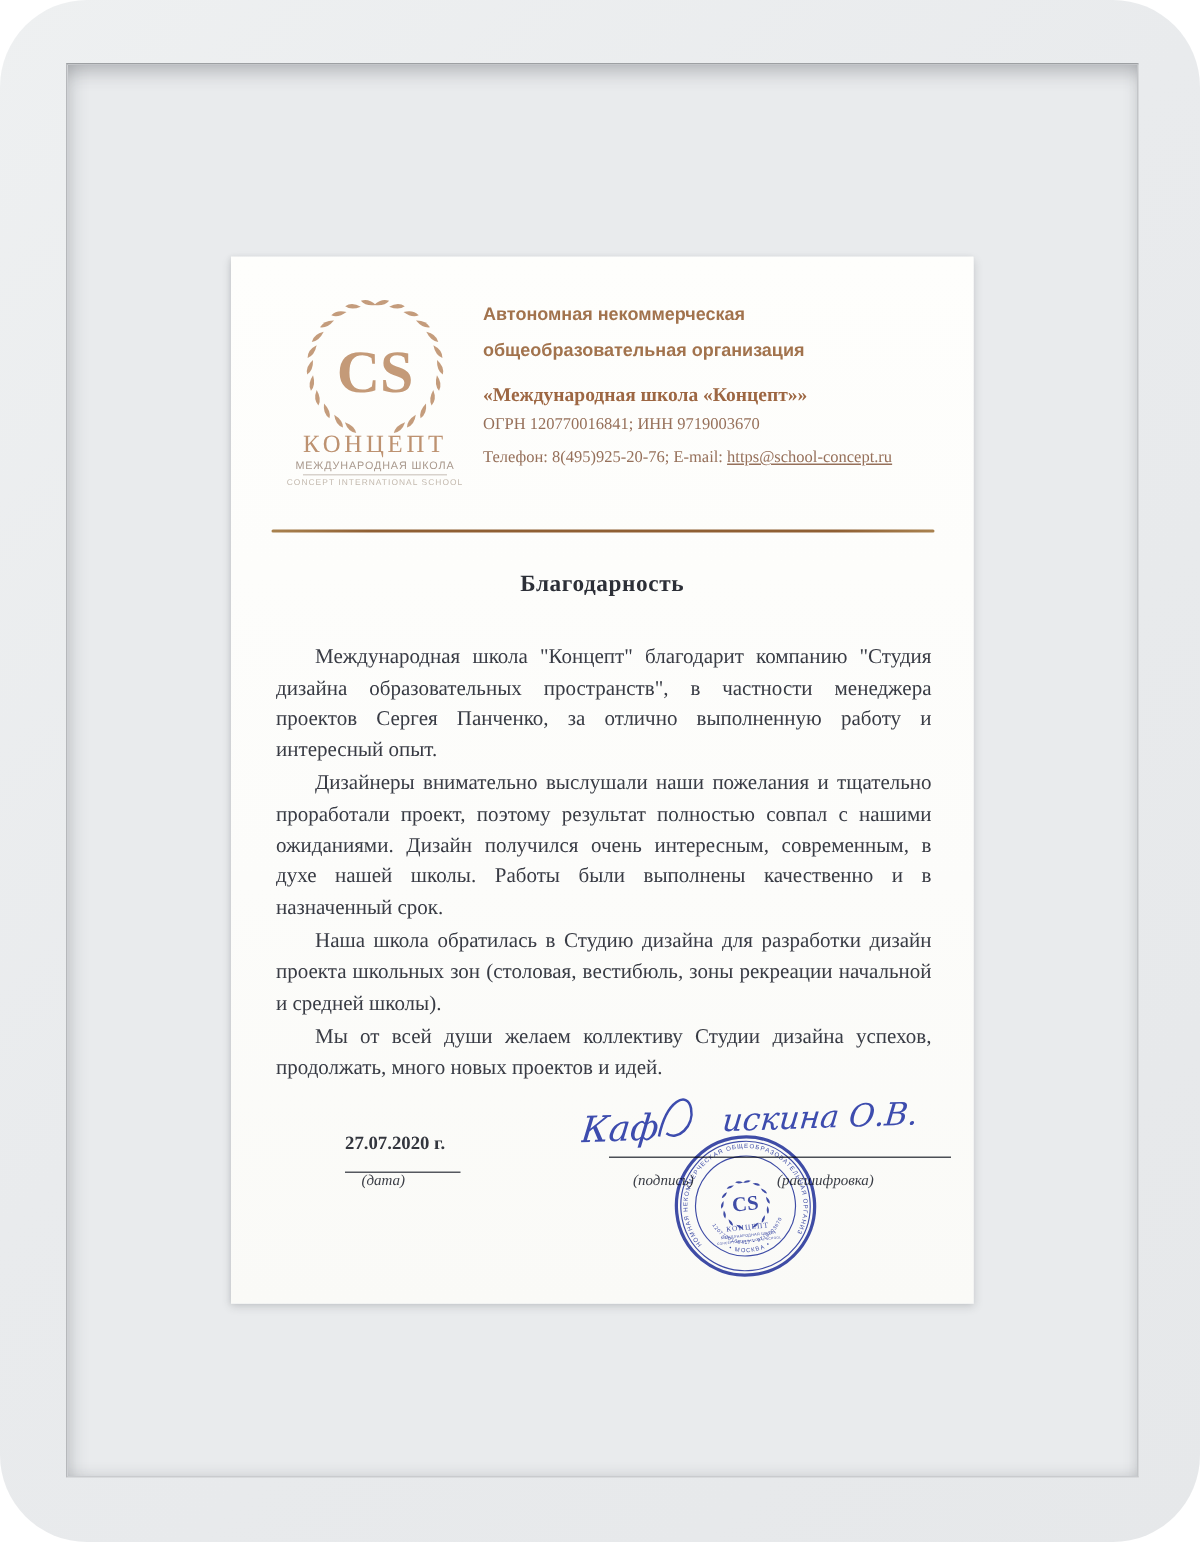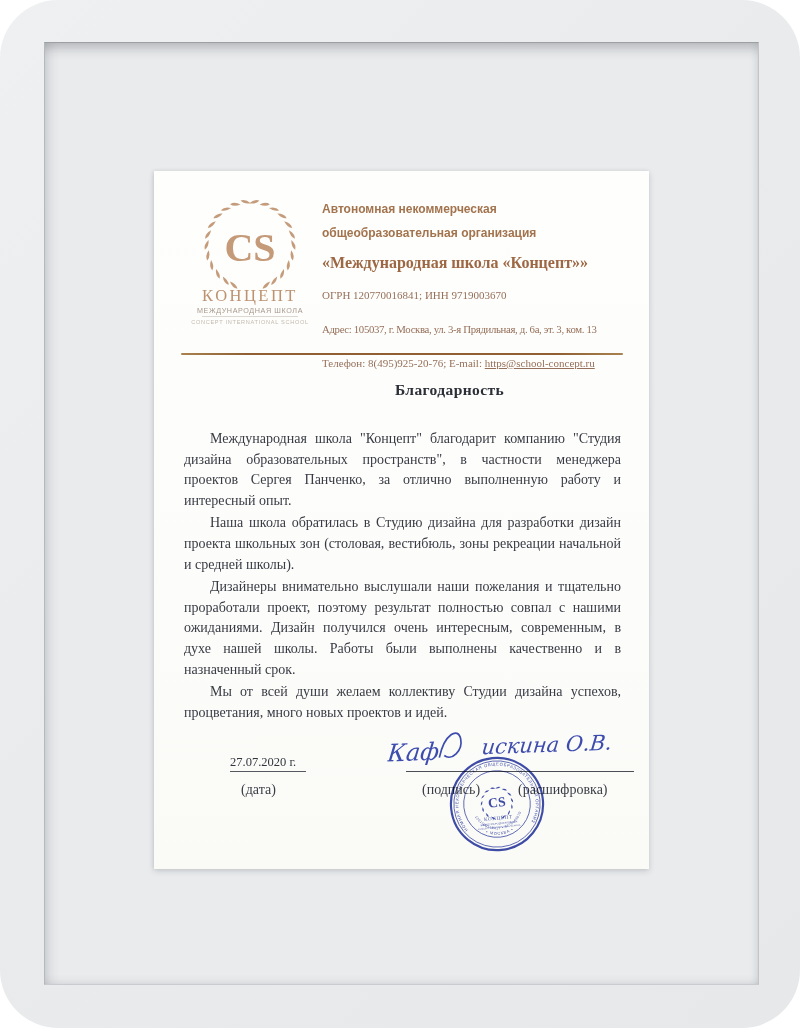"«Международная школа «Концепт»»" .school-name { font-size: 16px -> 13px }
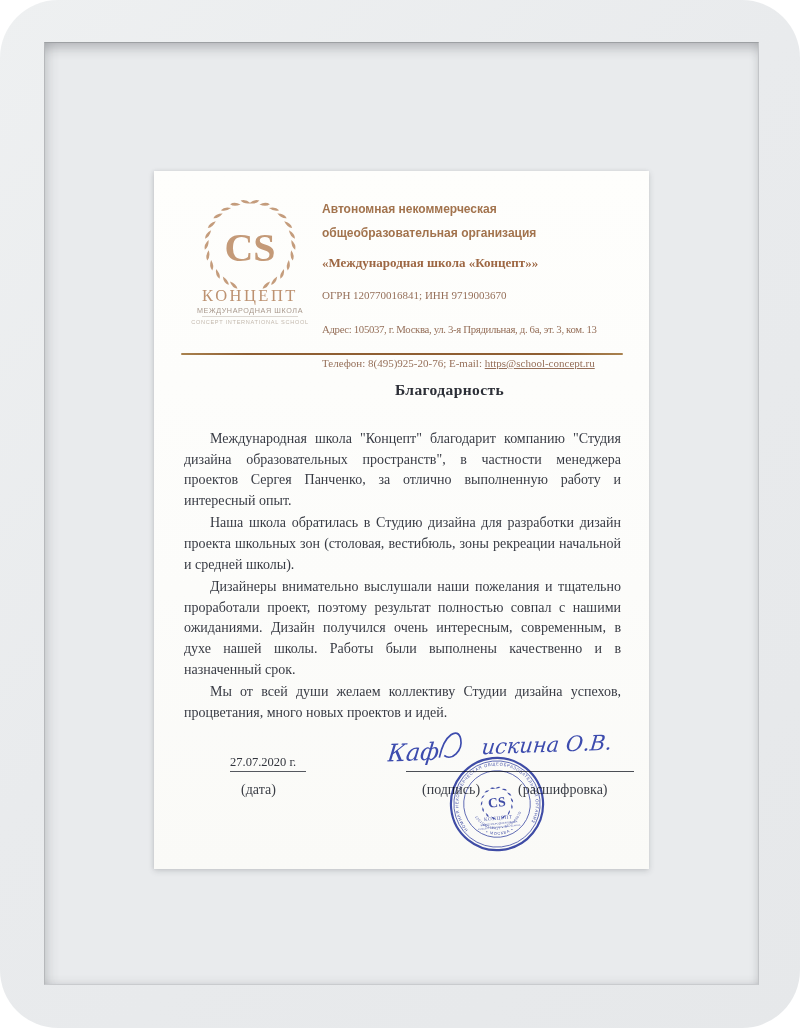"ОГРН 120770016841; ИНН 9719003670" .detail { margin-top: 12px -> none }
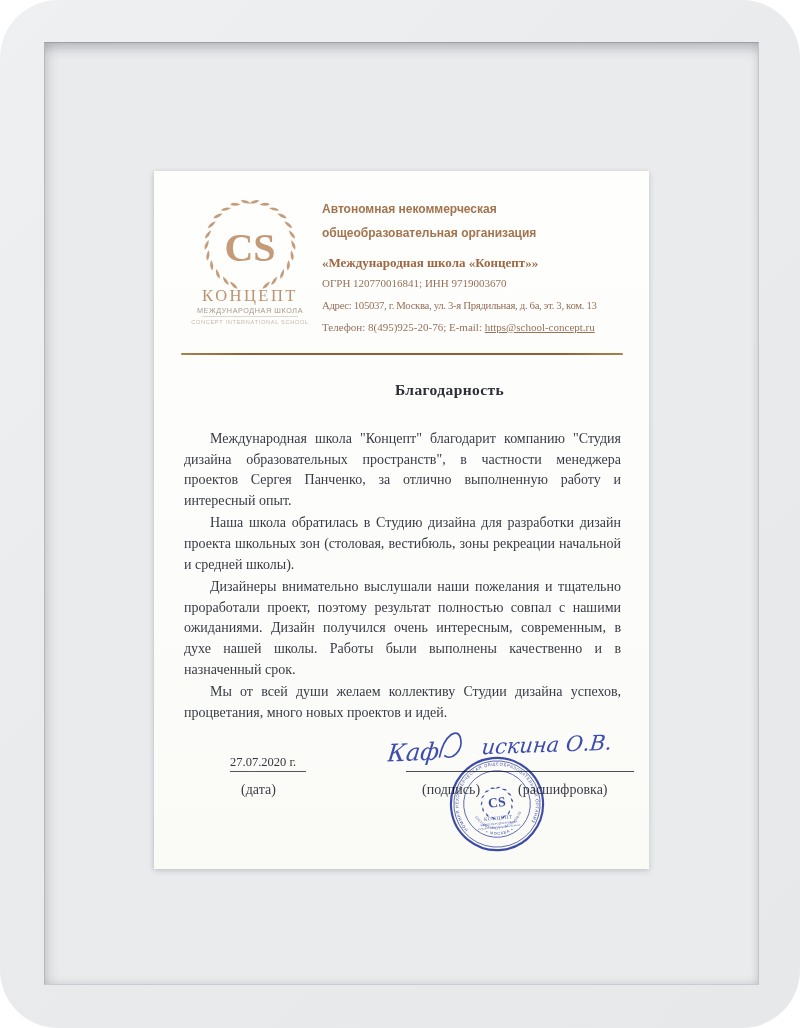"Адрес: 105037, г. Москва, ул." div.detail { html: <div>Адрес: 105037, г. Москва, ул. 3-я Прядильная, д. 6а, эт. 3, ком. 13</div> -> none }
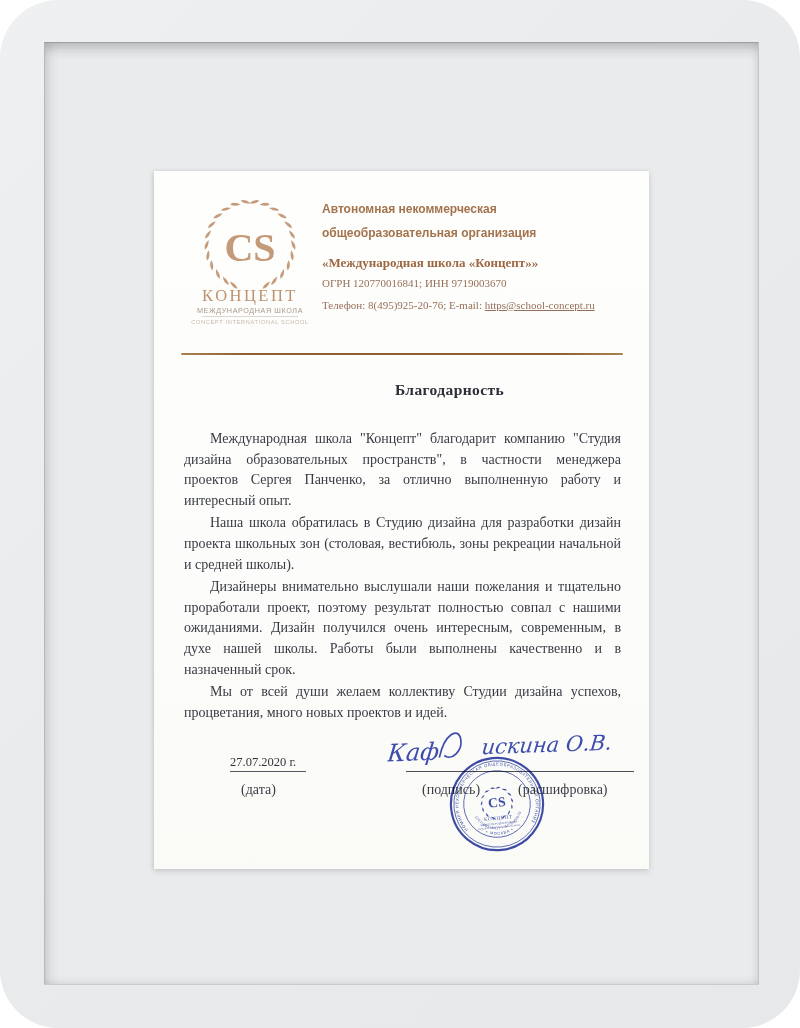"Благодарность" .title { padding-left: 48px -> none }
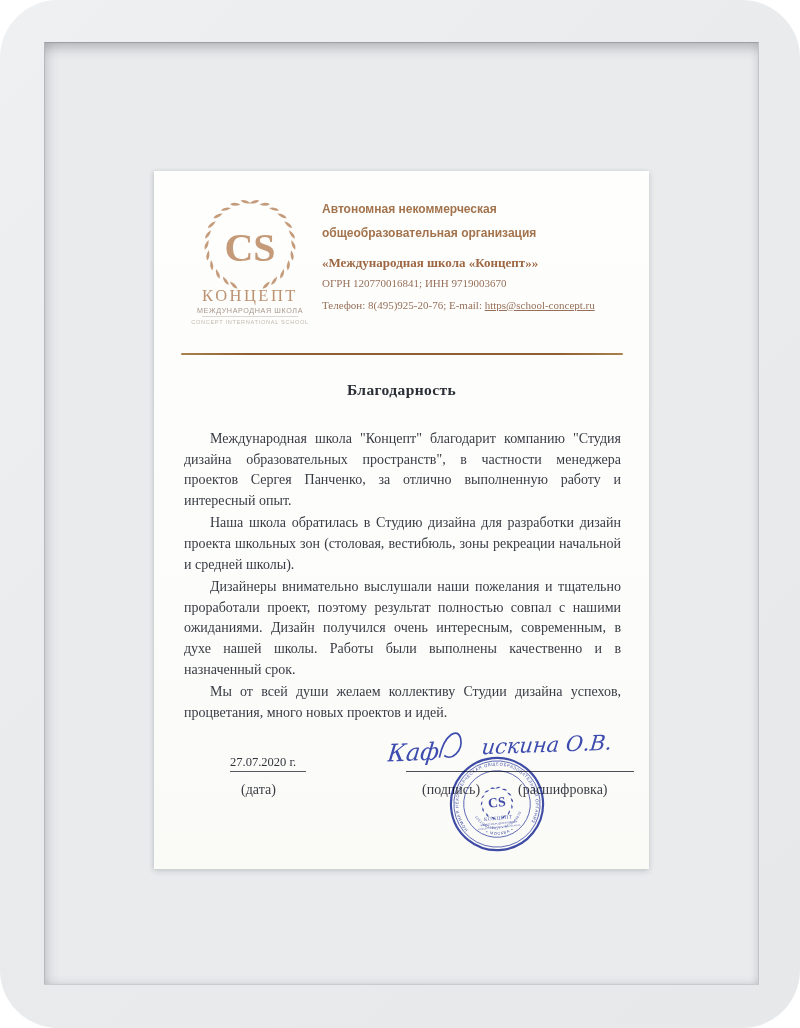"Наша школа обратилась в Студию" p { order: before "Дизайнеры внимательно выслушали наши" -> after "Дизайнеры внимательно выслушали наши" }
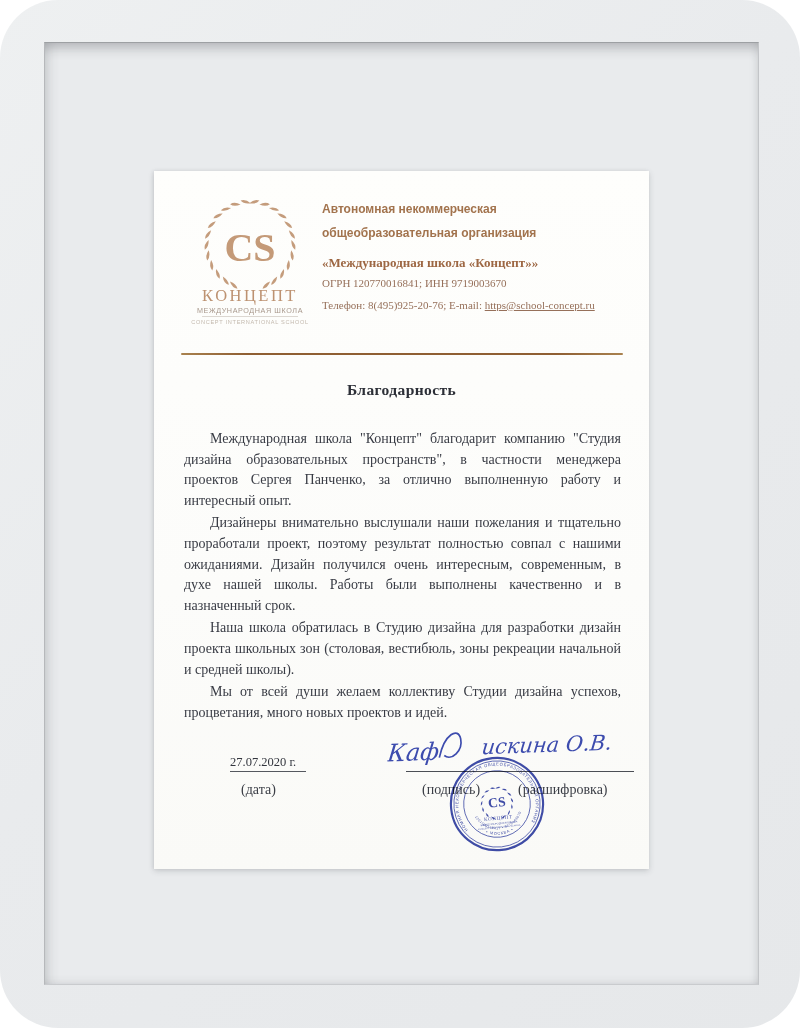"Мы от всей души желаем" p { text: процветания -> продолжать }
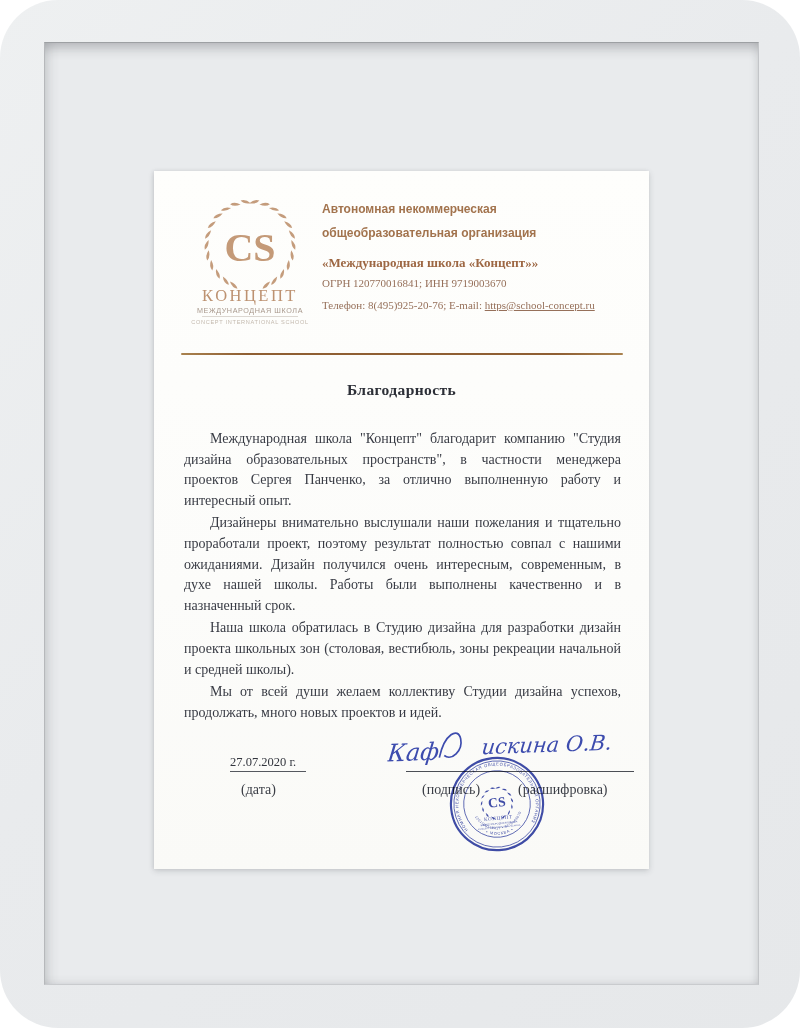"27.07.2020 г." .date-value { font-weight: none -> bold; padding: 0 10px 1px 0 -> 0 10px 11px 0 }
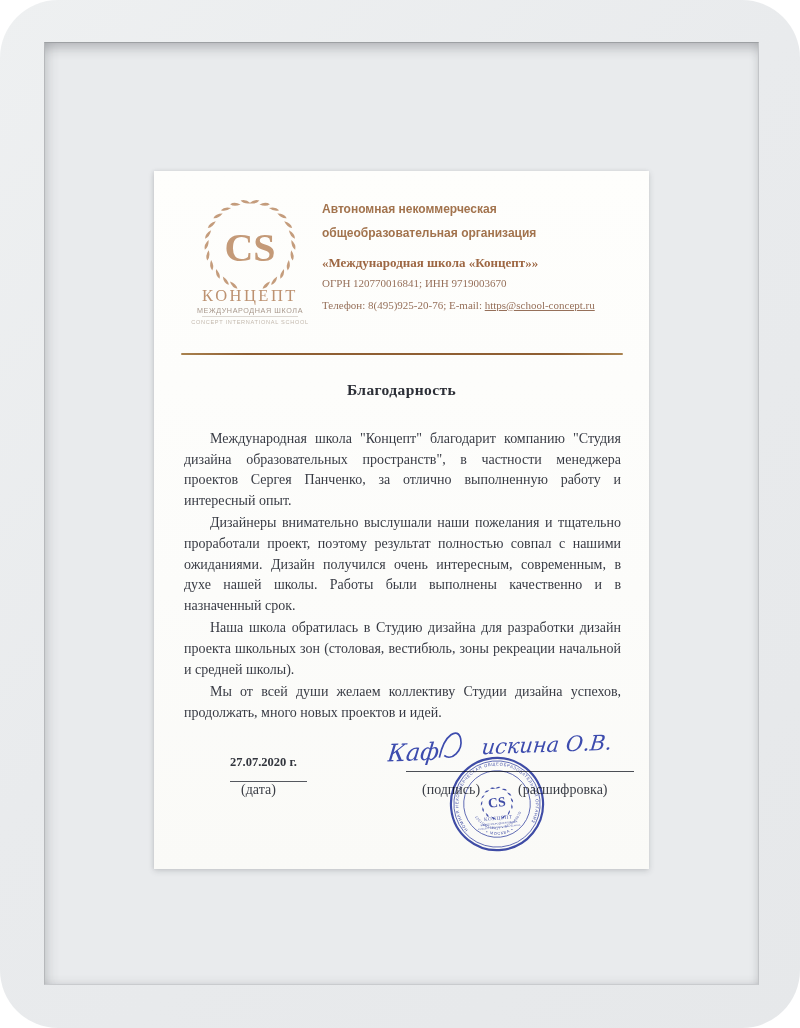"(дата)" .caption { font-size: 14px -> 10px; font-style: none -> italic }
